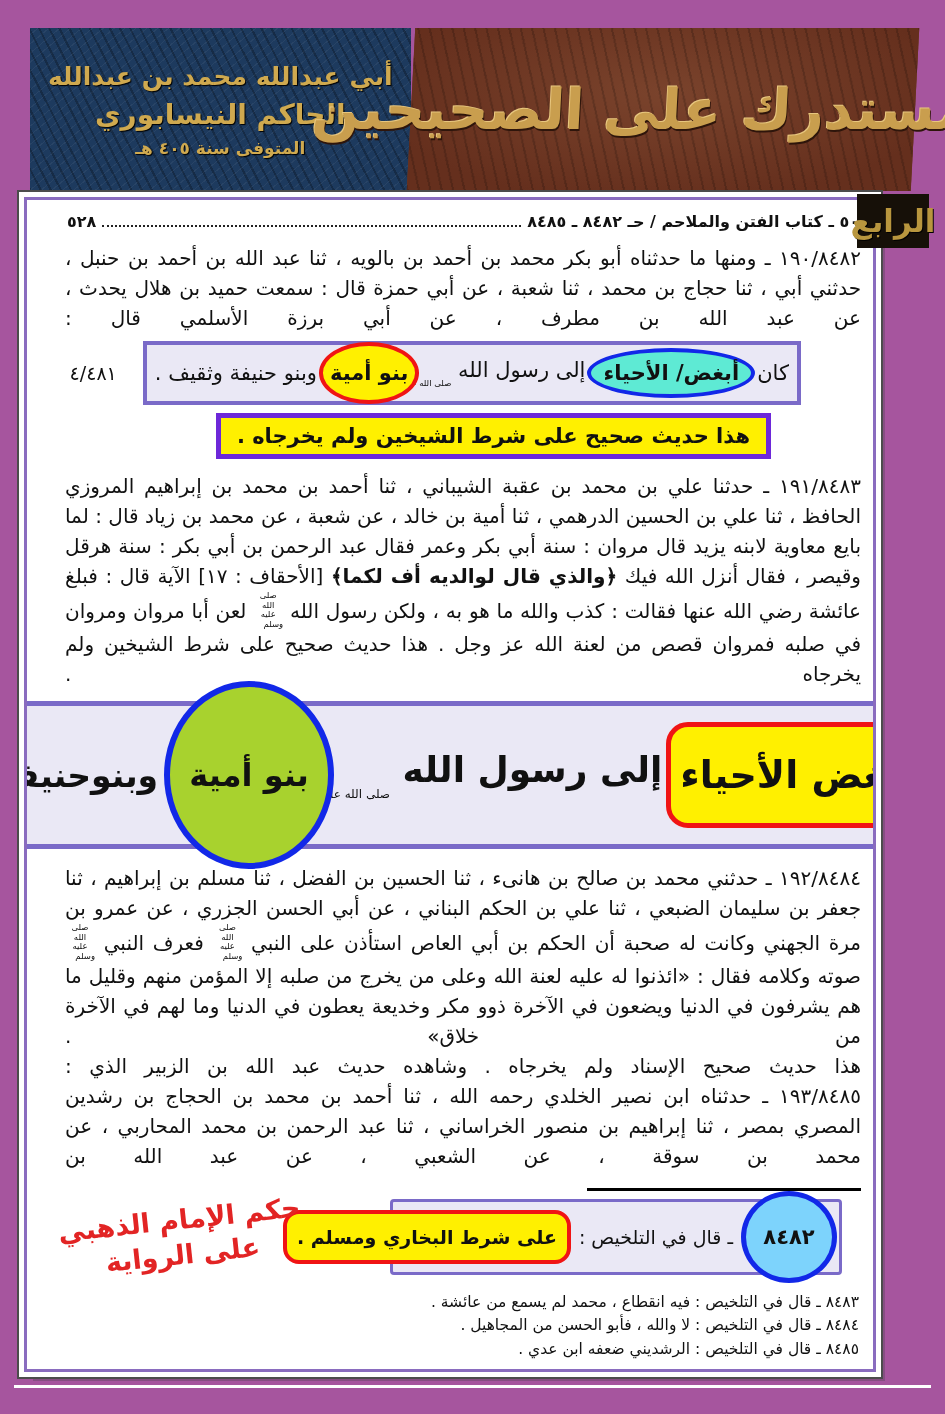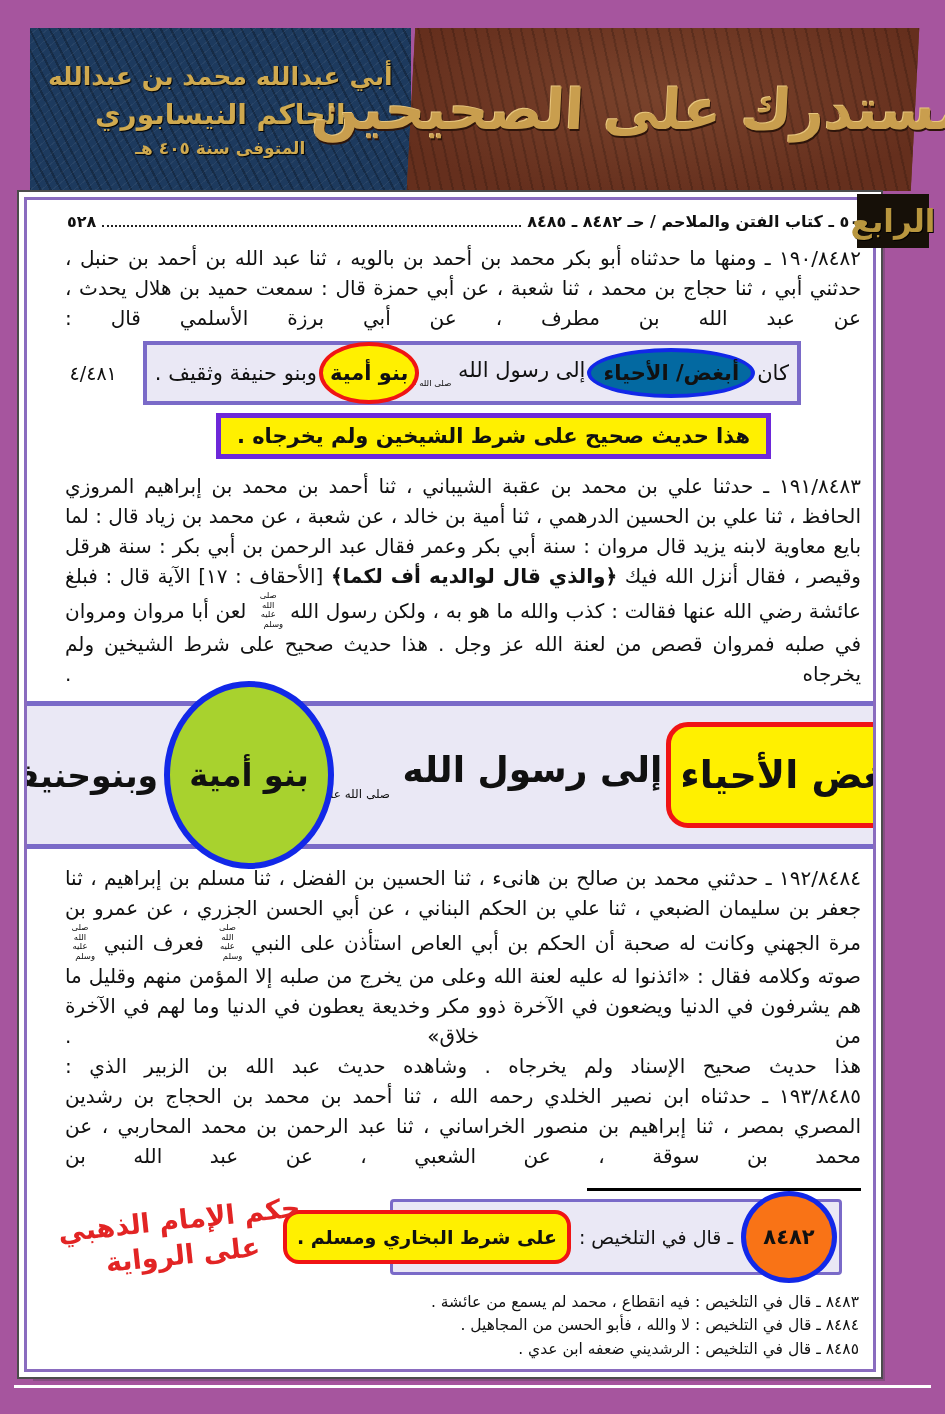"أبغض/ الأحياء" .ellipse-green { background: #0369a1 -> #5eead4 }
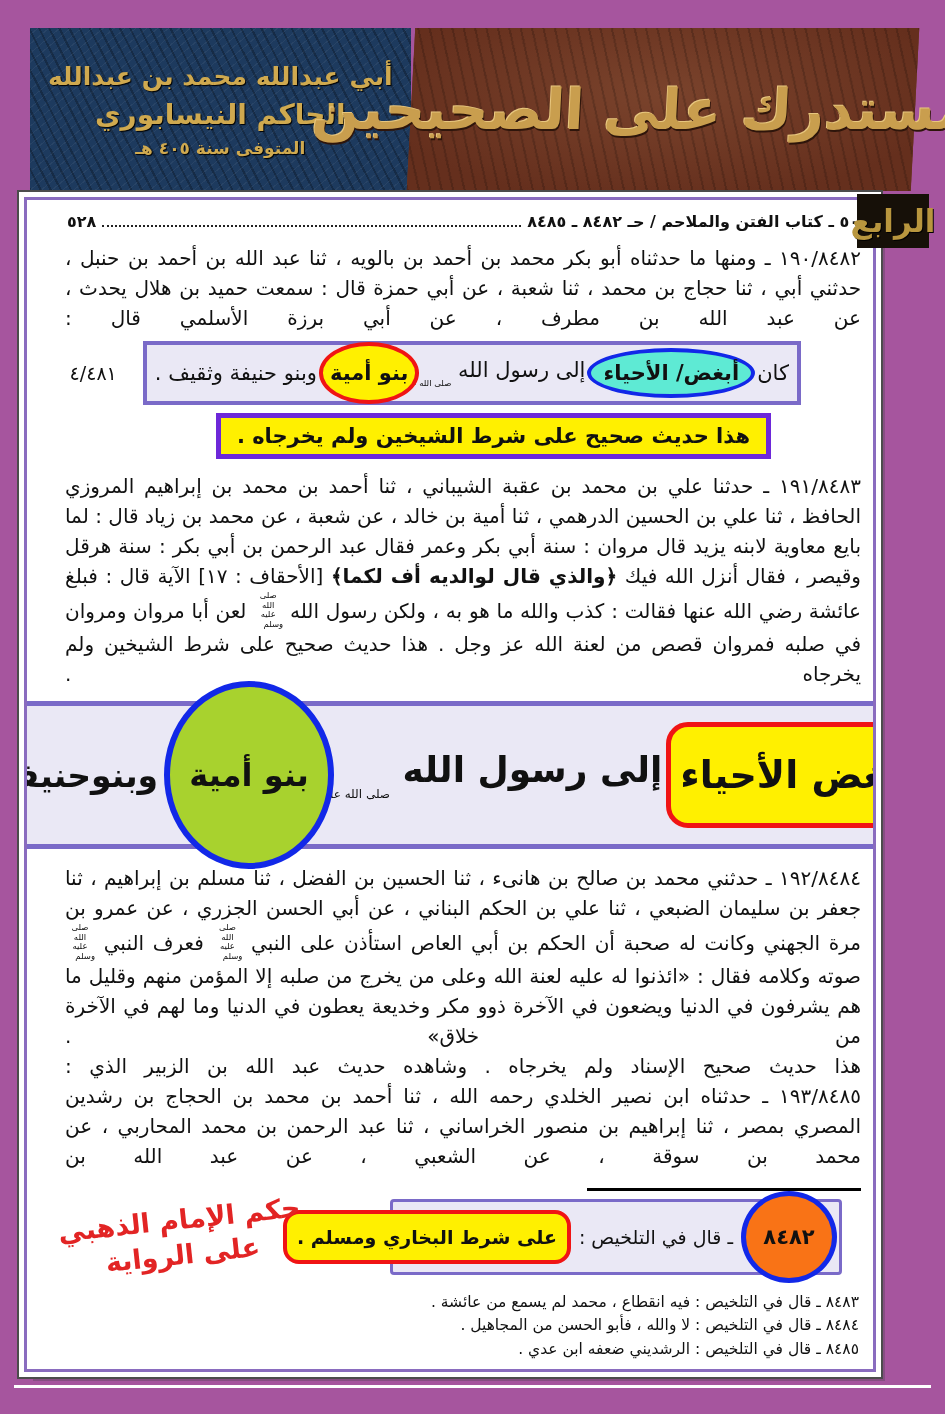"٨٤٨٢" .num-circle { background: #f97316 -> #7dd3fc }
